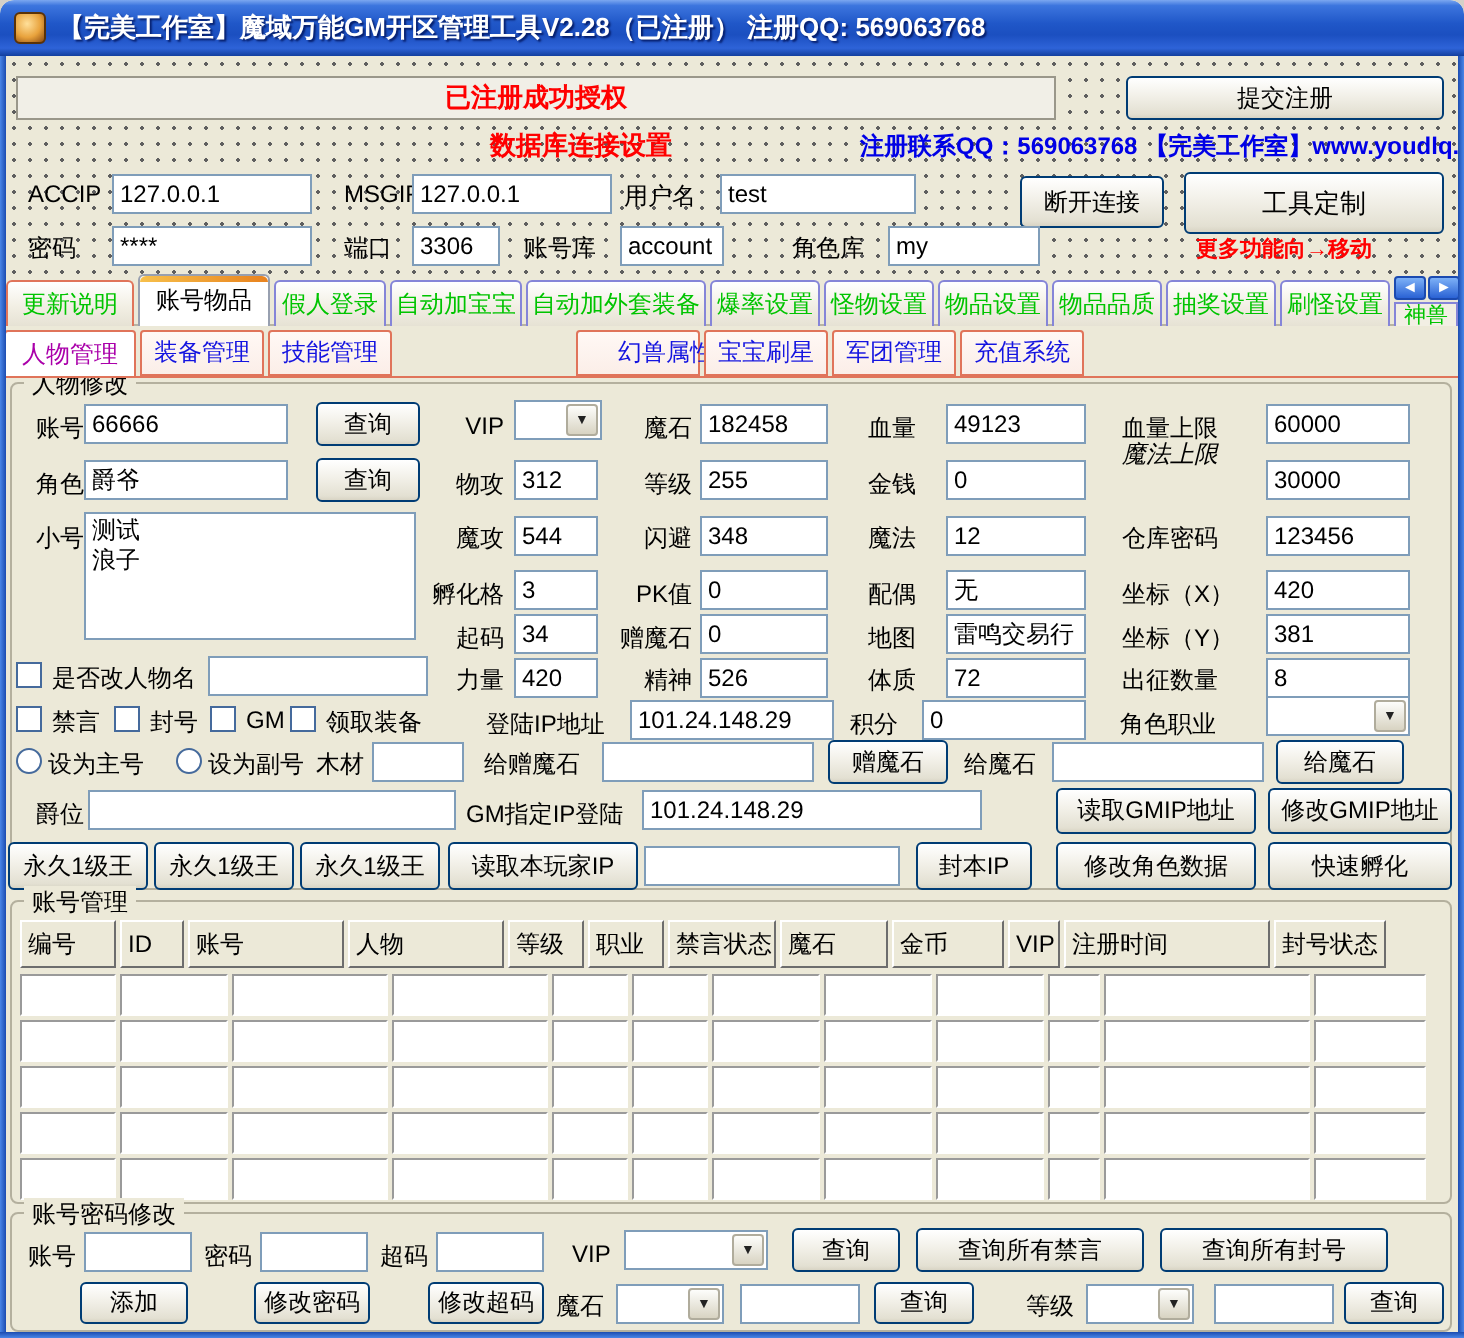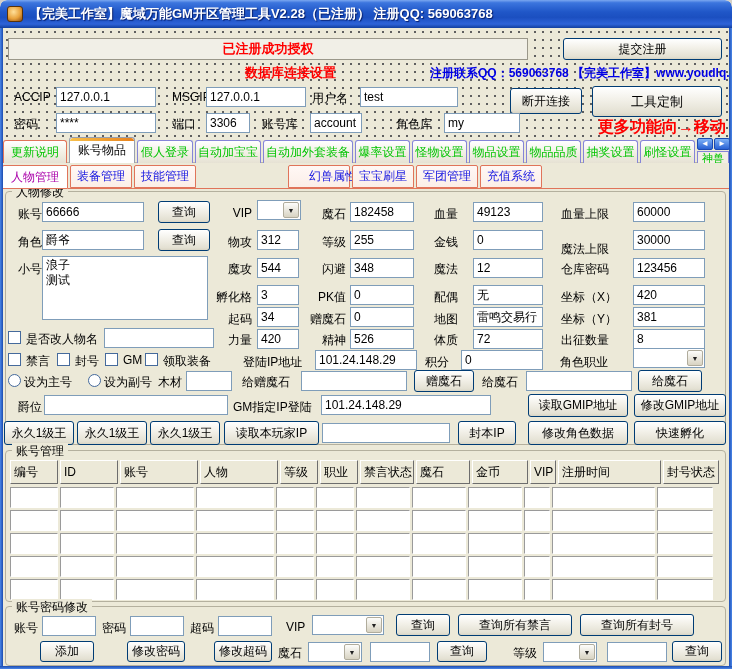"更多功能向→移动" div.red-lbl { font-size: 16px -> 11px }
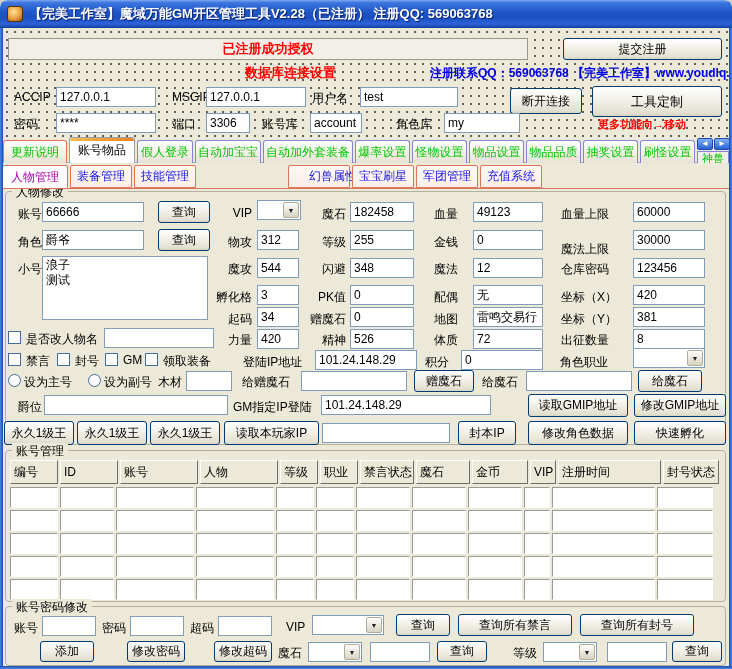"魔法上限" span.lbl { font-style: none -> italic; top: 241px -> 219px }
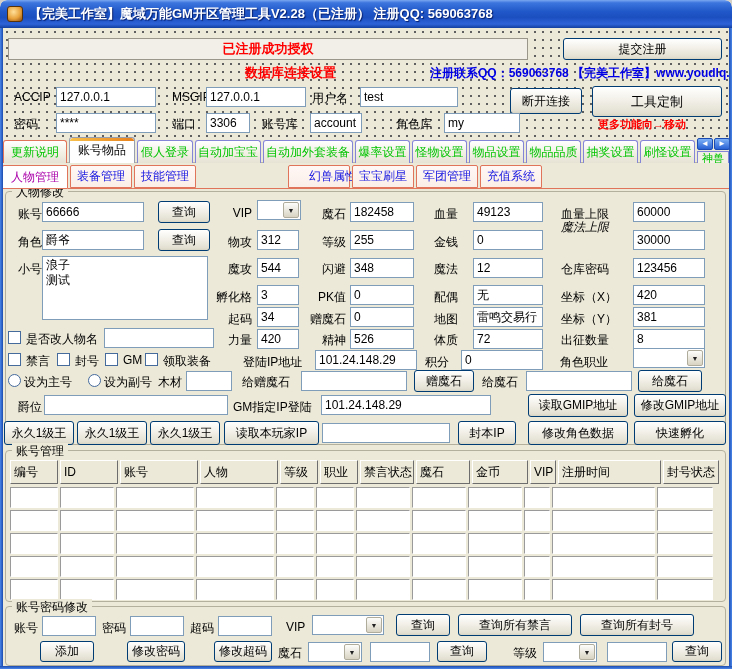"浪子" div { order: before "测试" -> after "测试" }
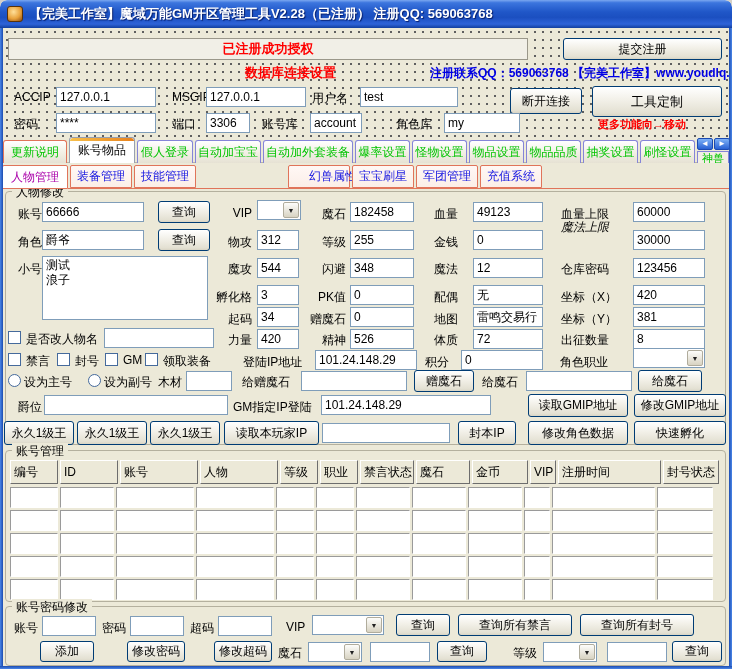"ID" div.hcell { width: 58px -> 32px }
